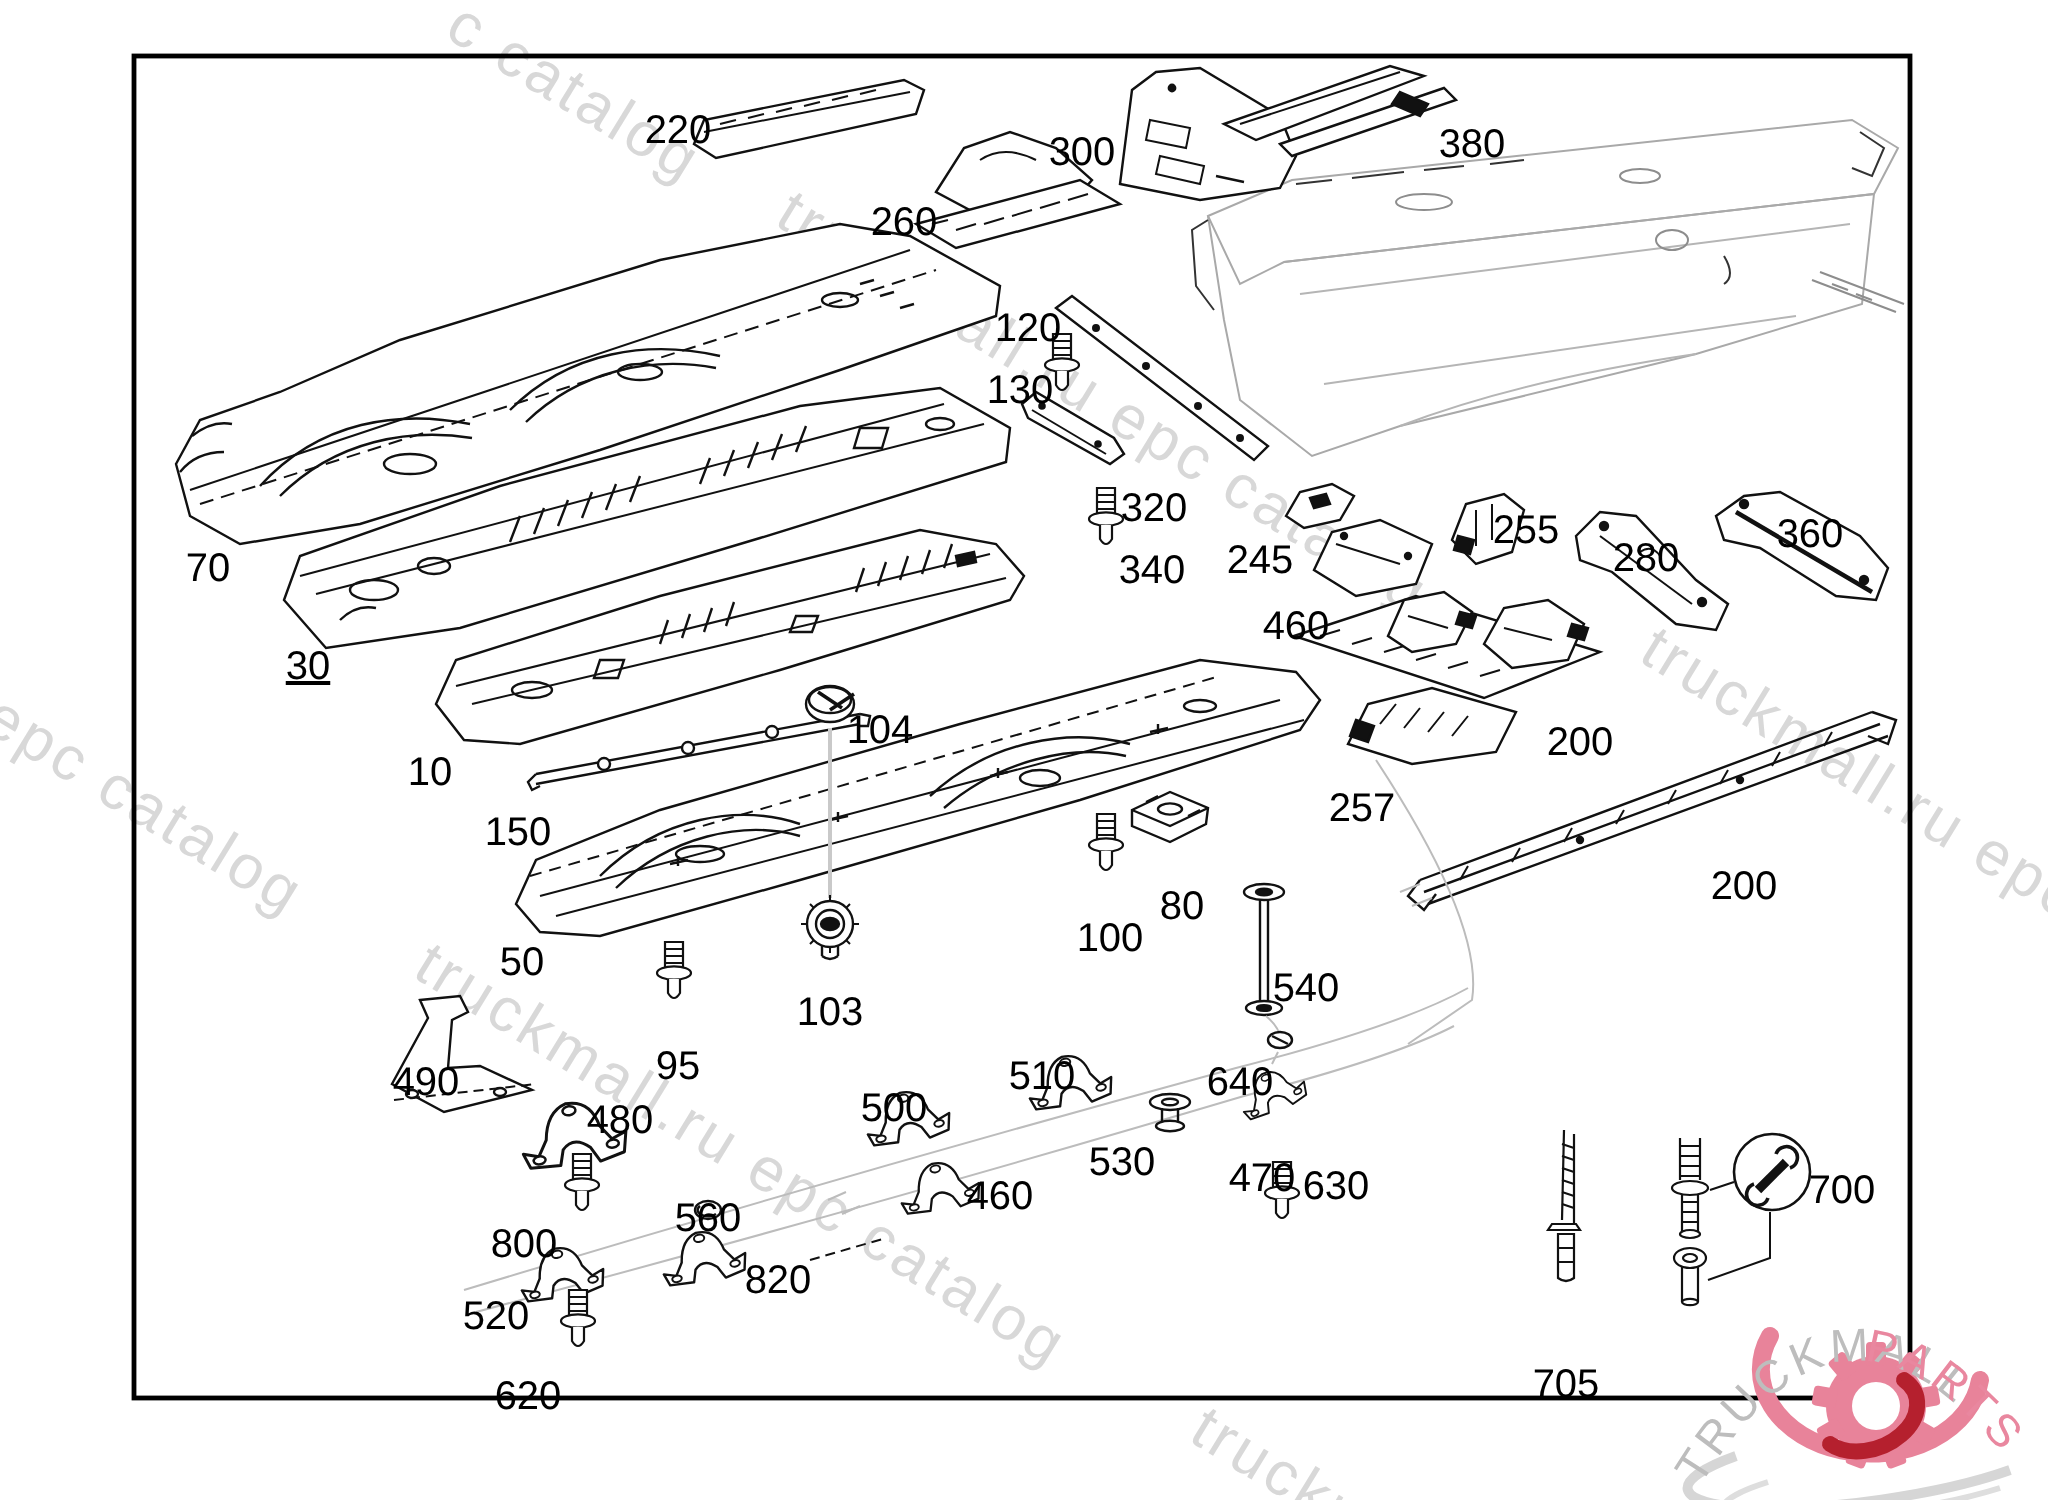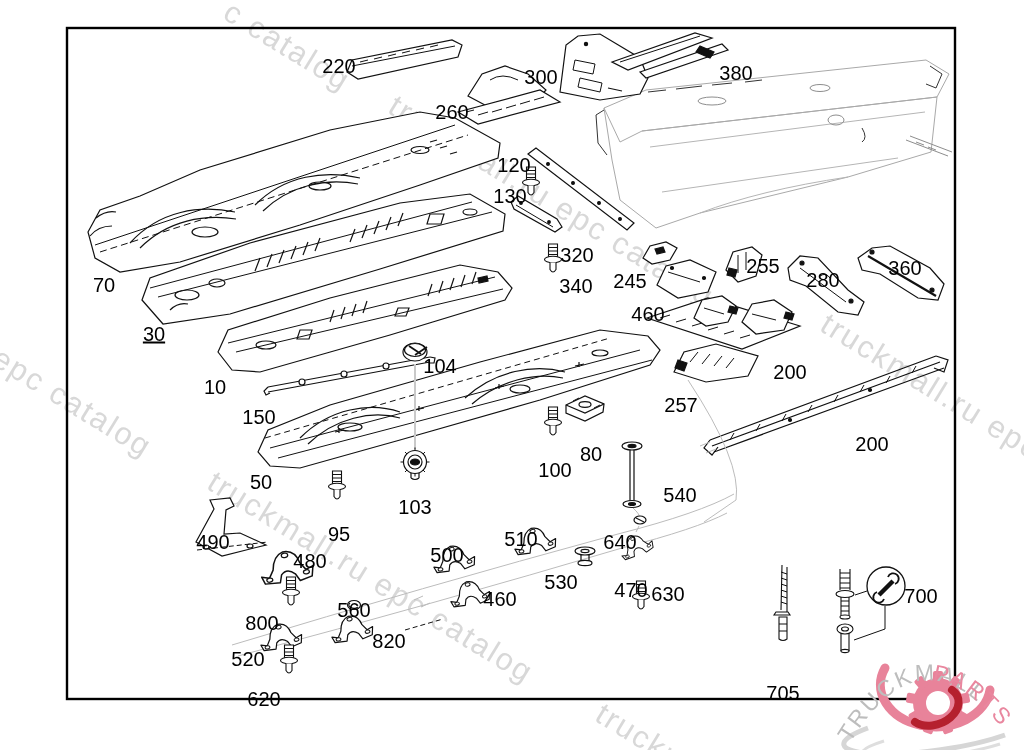"540" div.callout { left: 680px -> 653px }
